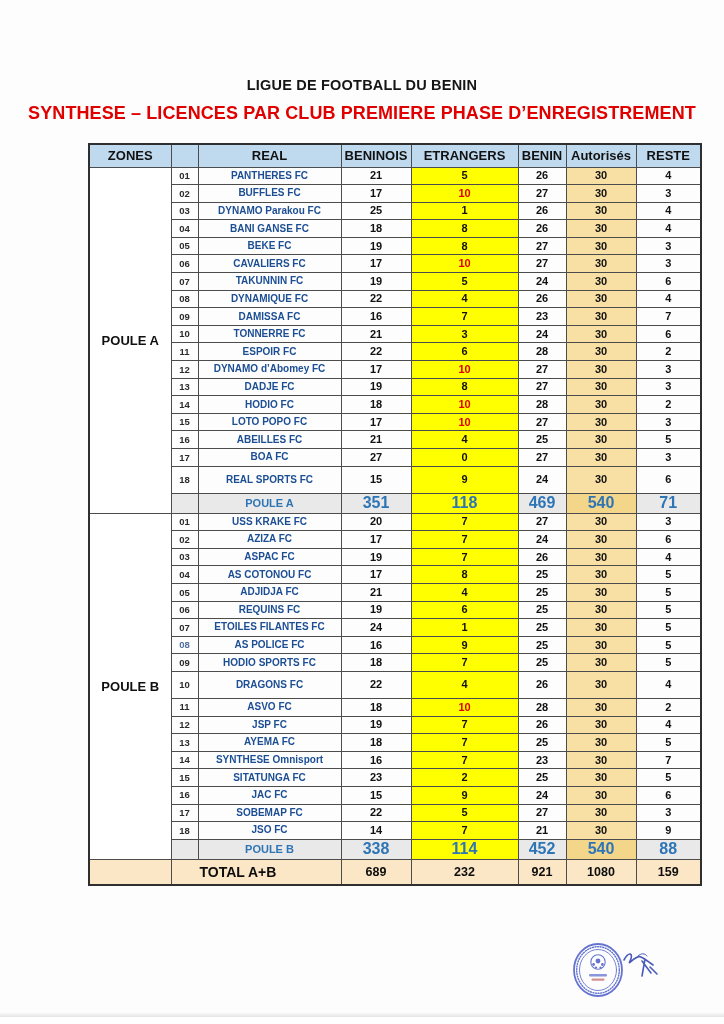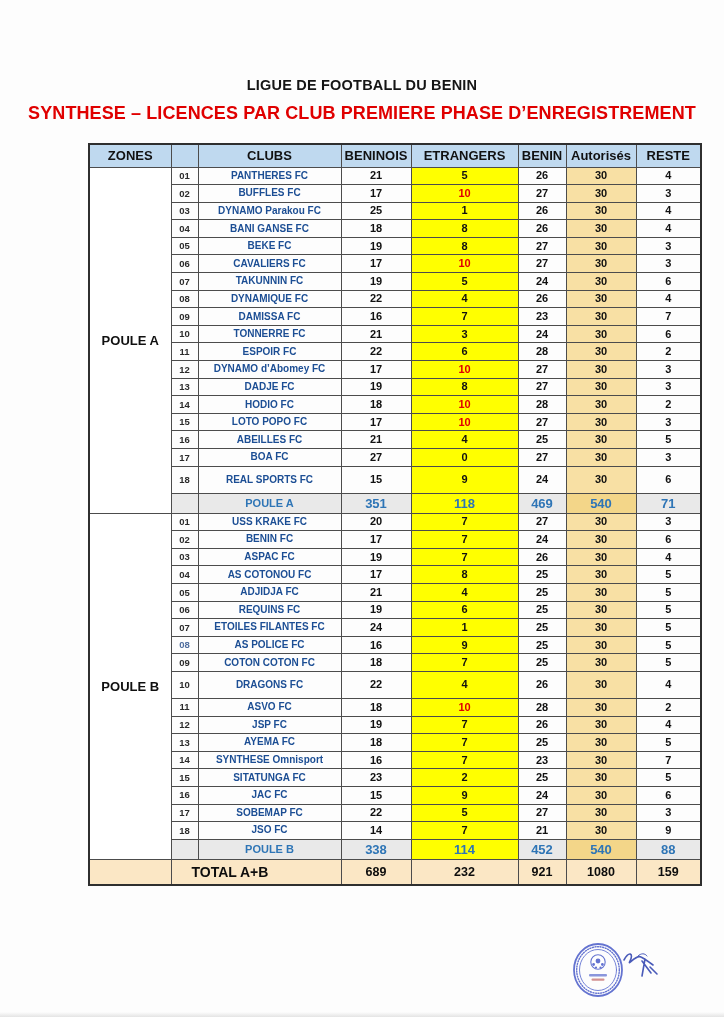"CLUBS" th { text: CLUBS -> REAL }
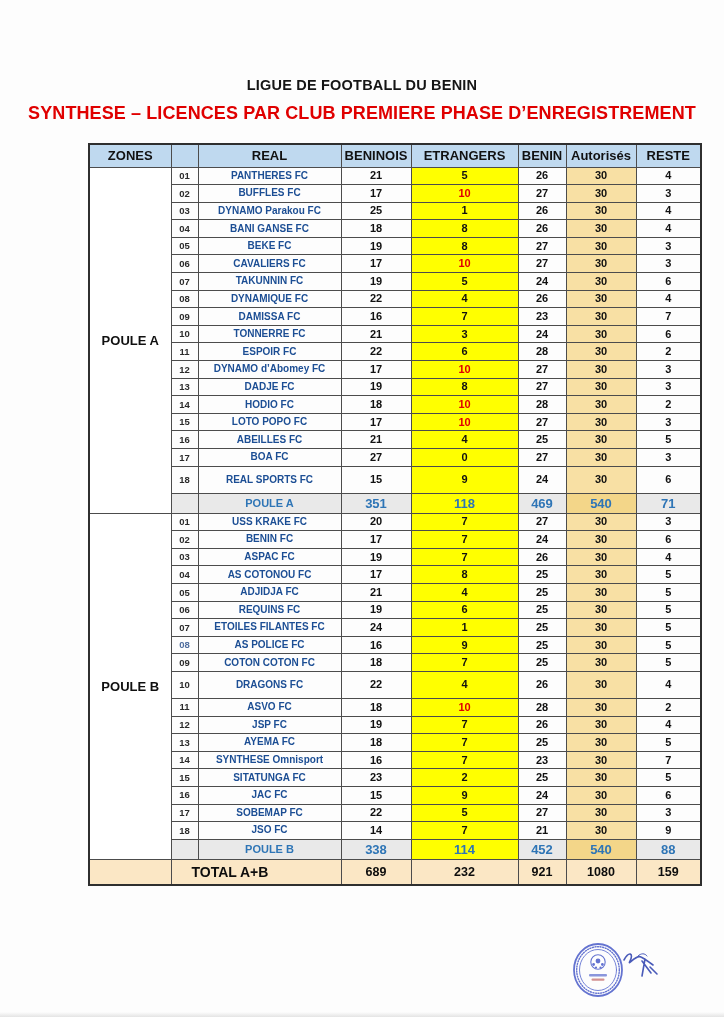"351" tr.sub td.val,tr.sub td.etr,tr.sub td.aut { font-size: 13px -> 16px }
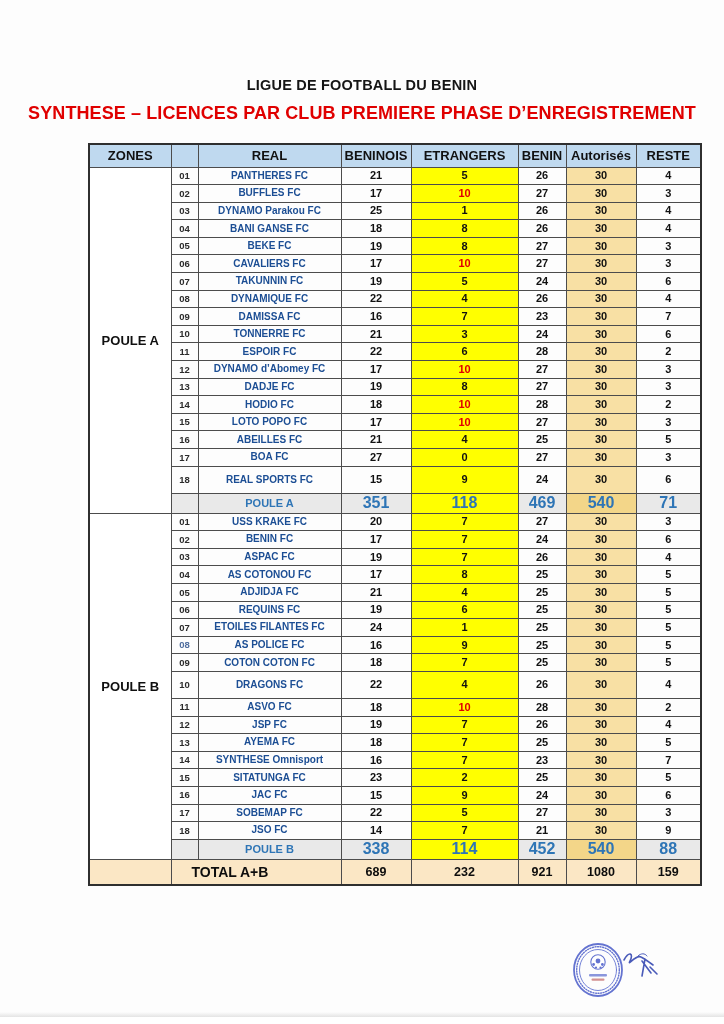"BENIN FC" td.club { text: BENIN -> AZIZA }
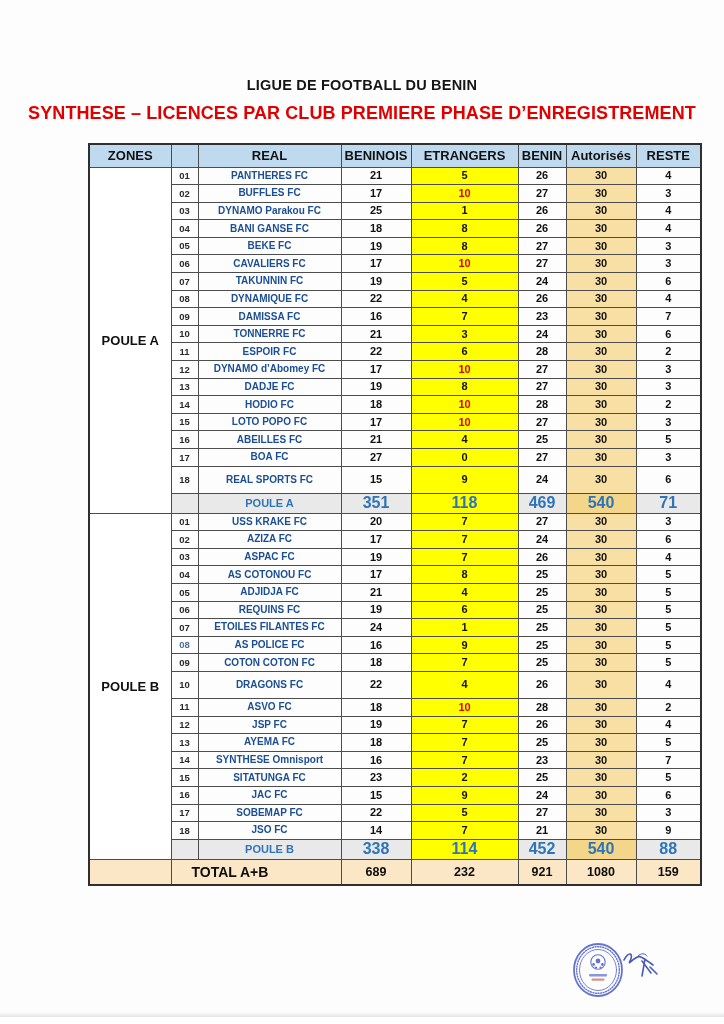"COTON COTON FC" td.club { text: COTON COTON -> HODIO SPORTS }
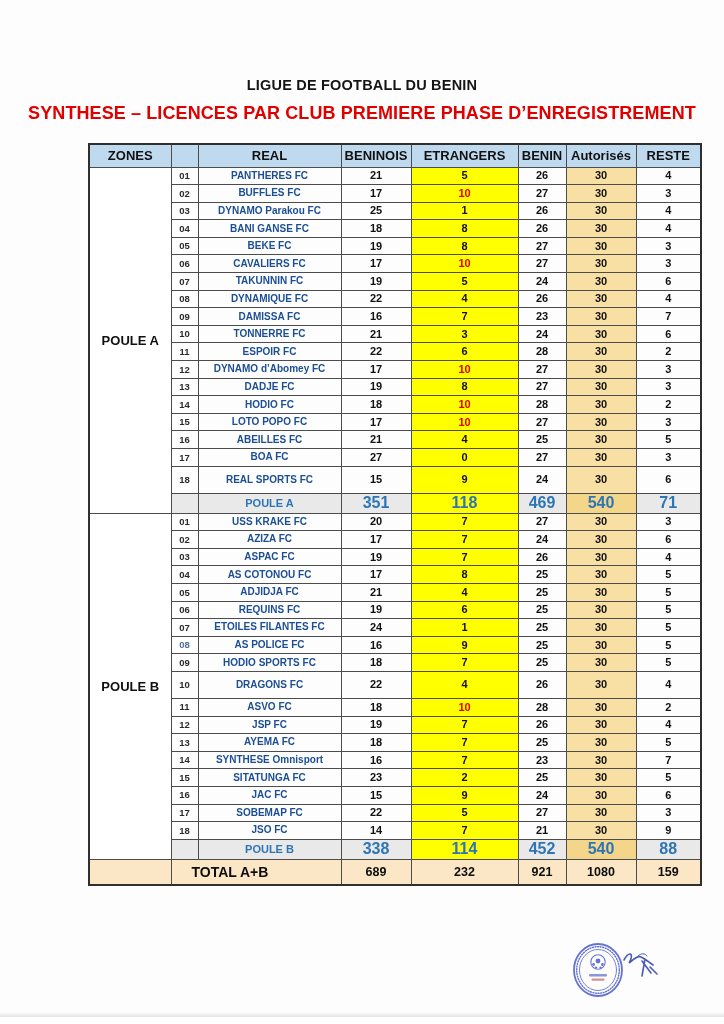"TOTAL A+B" tr.grand td.glabel { padding-left: 20px -> 28px }
